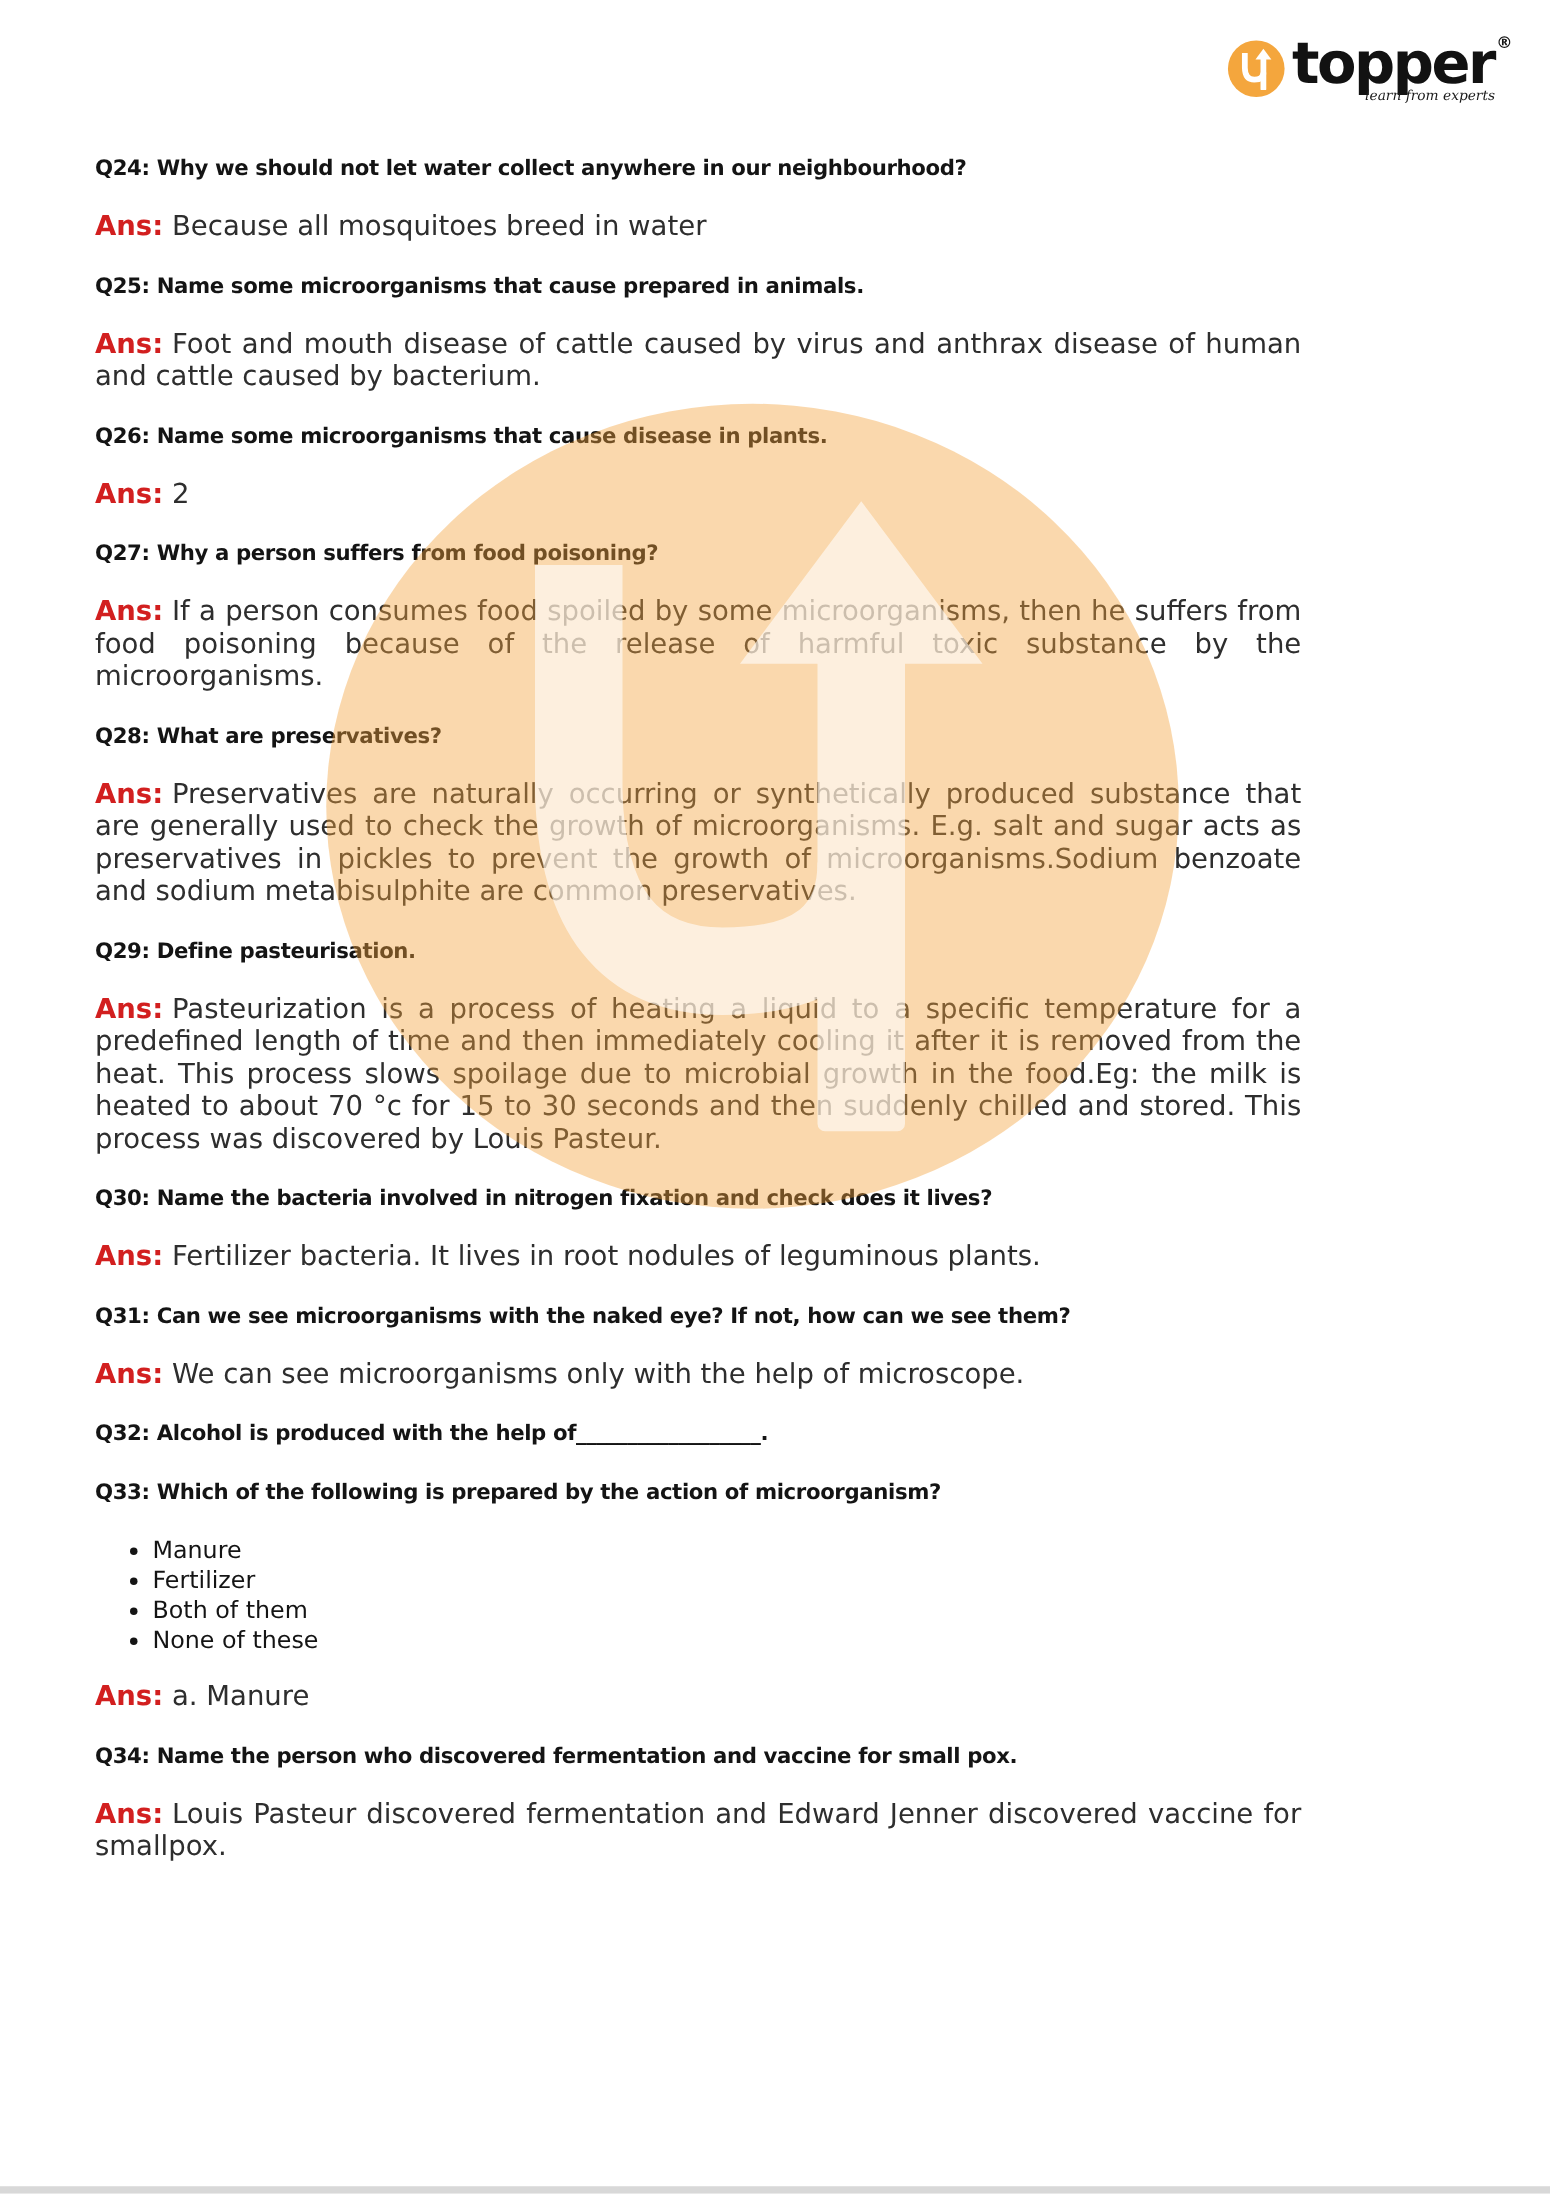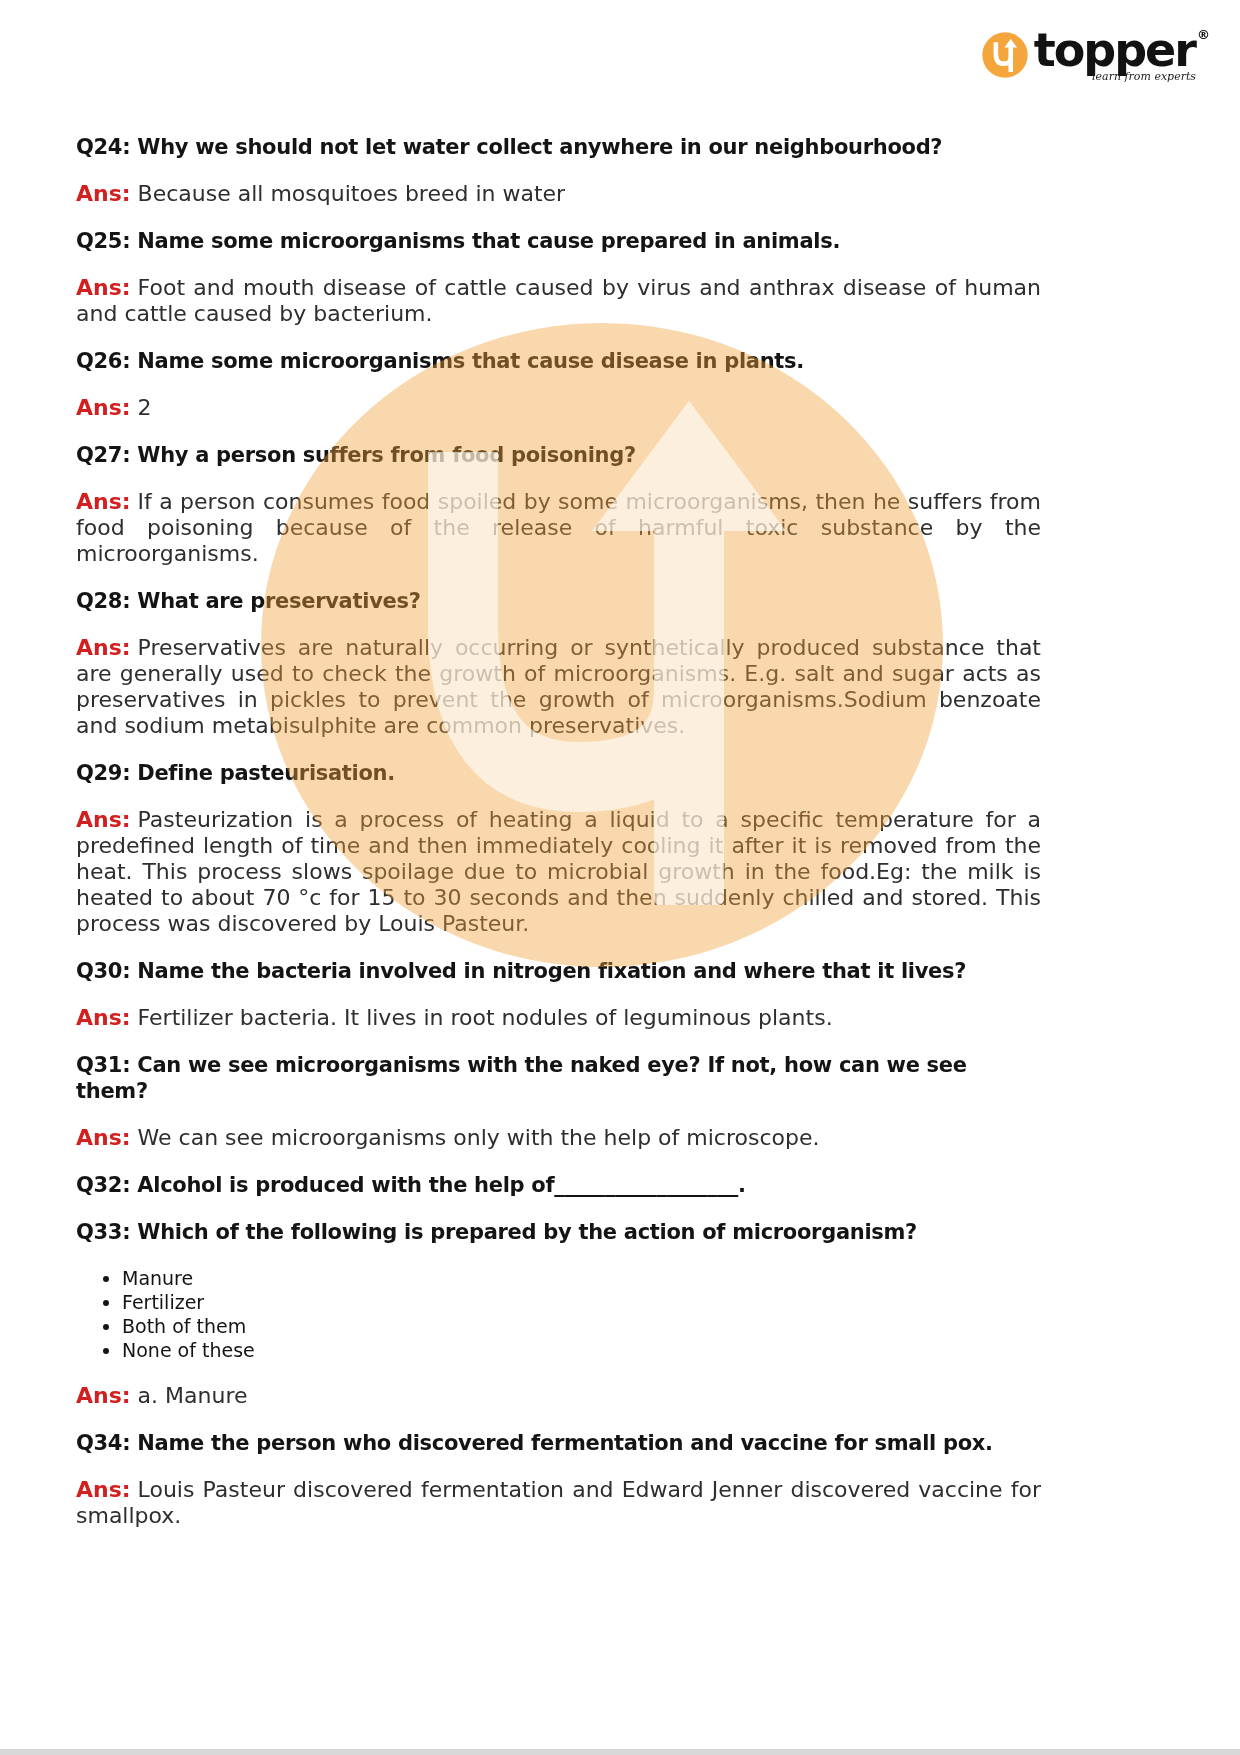"Q24: Why we should not" .q { font-size: 21px -> 17px; margin: 12px 0 21px 0 -> 0 0 21px 0 }
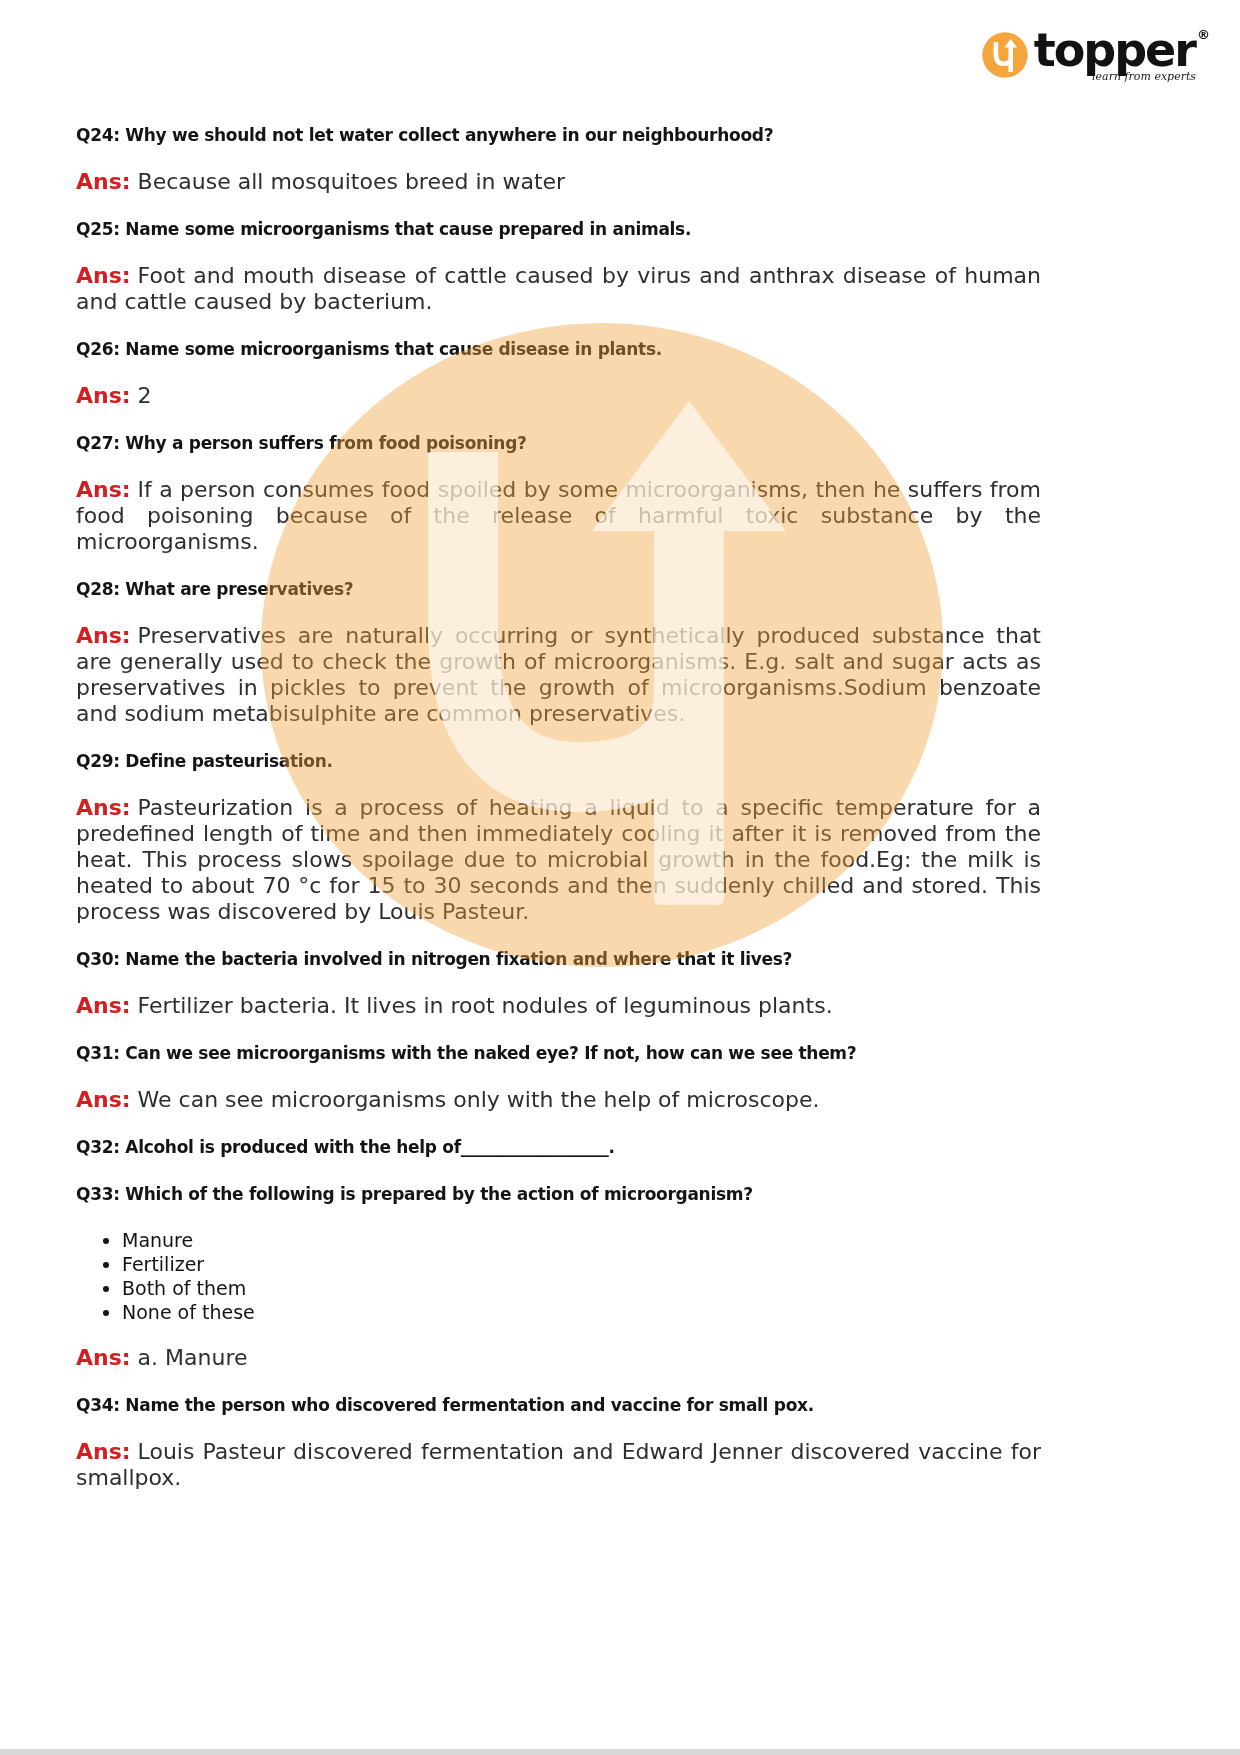"Q30: Name the bacteria involved" p.q { text: where that -> check does }
